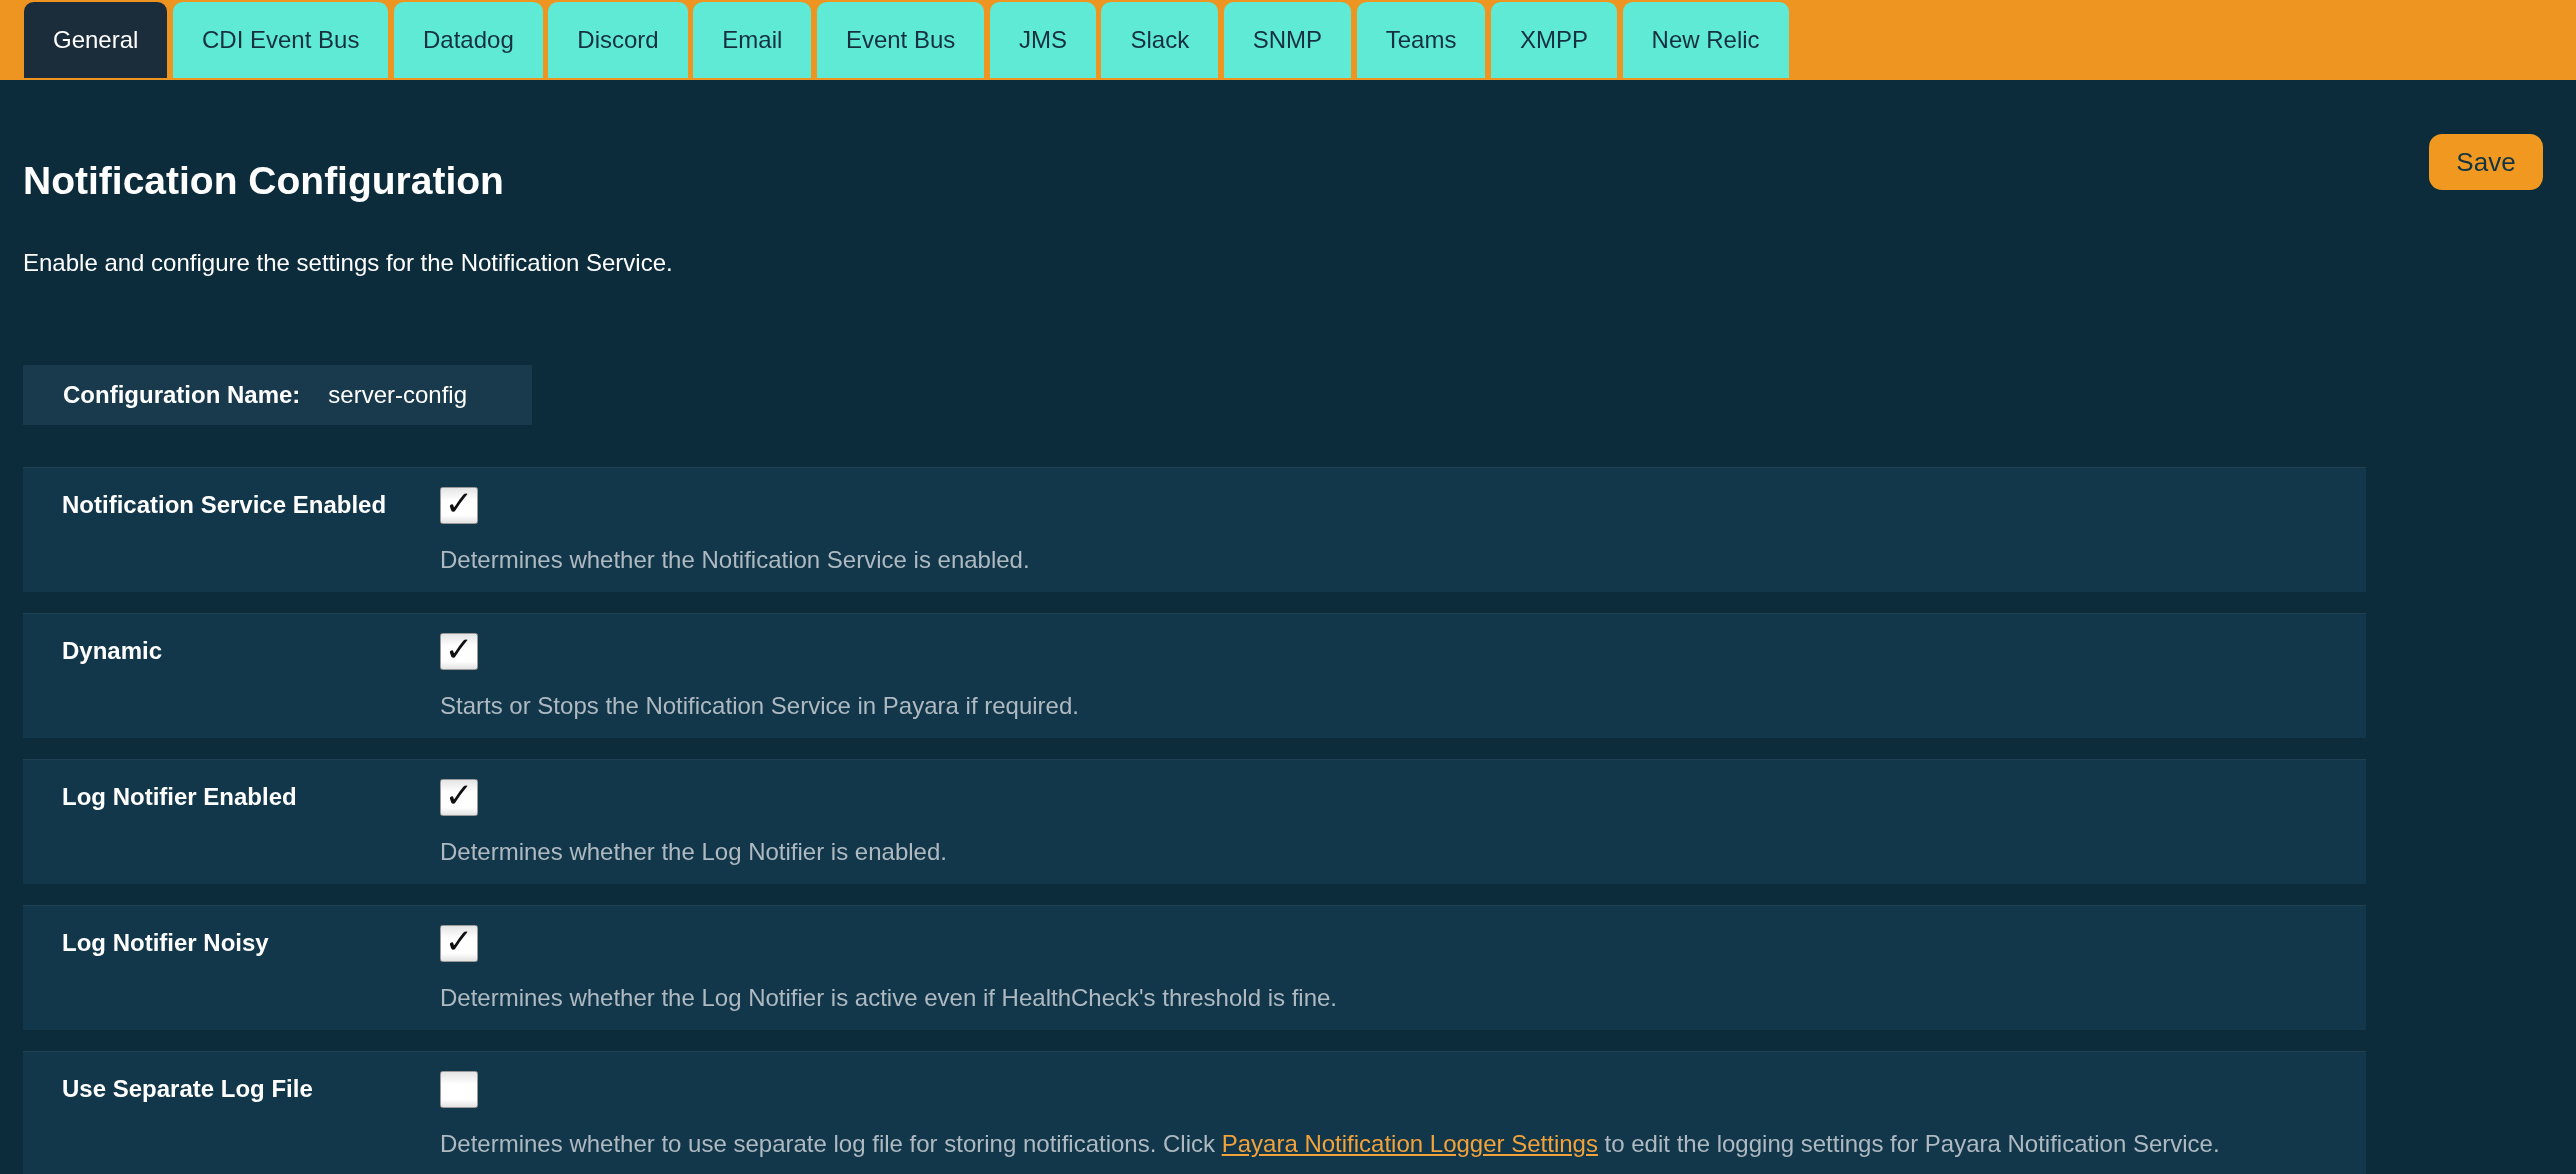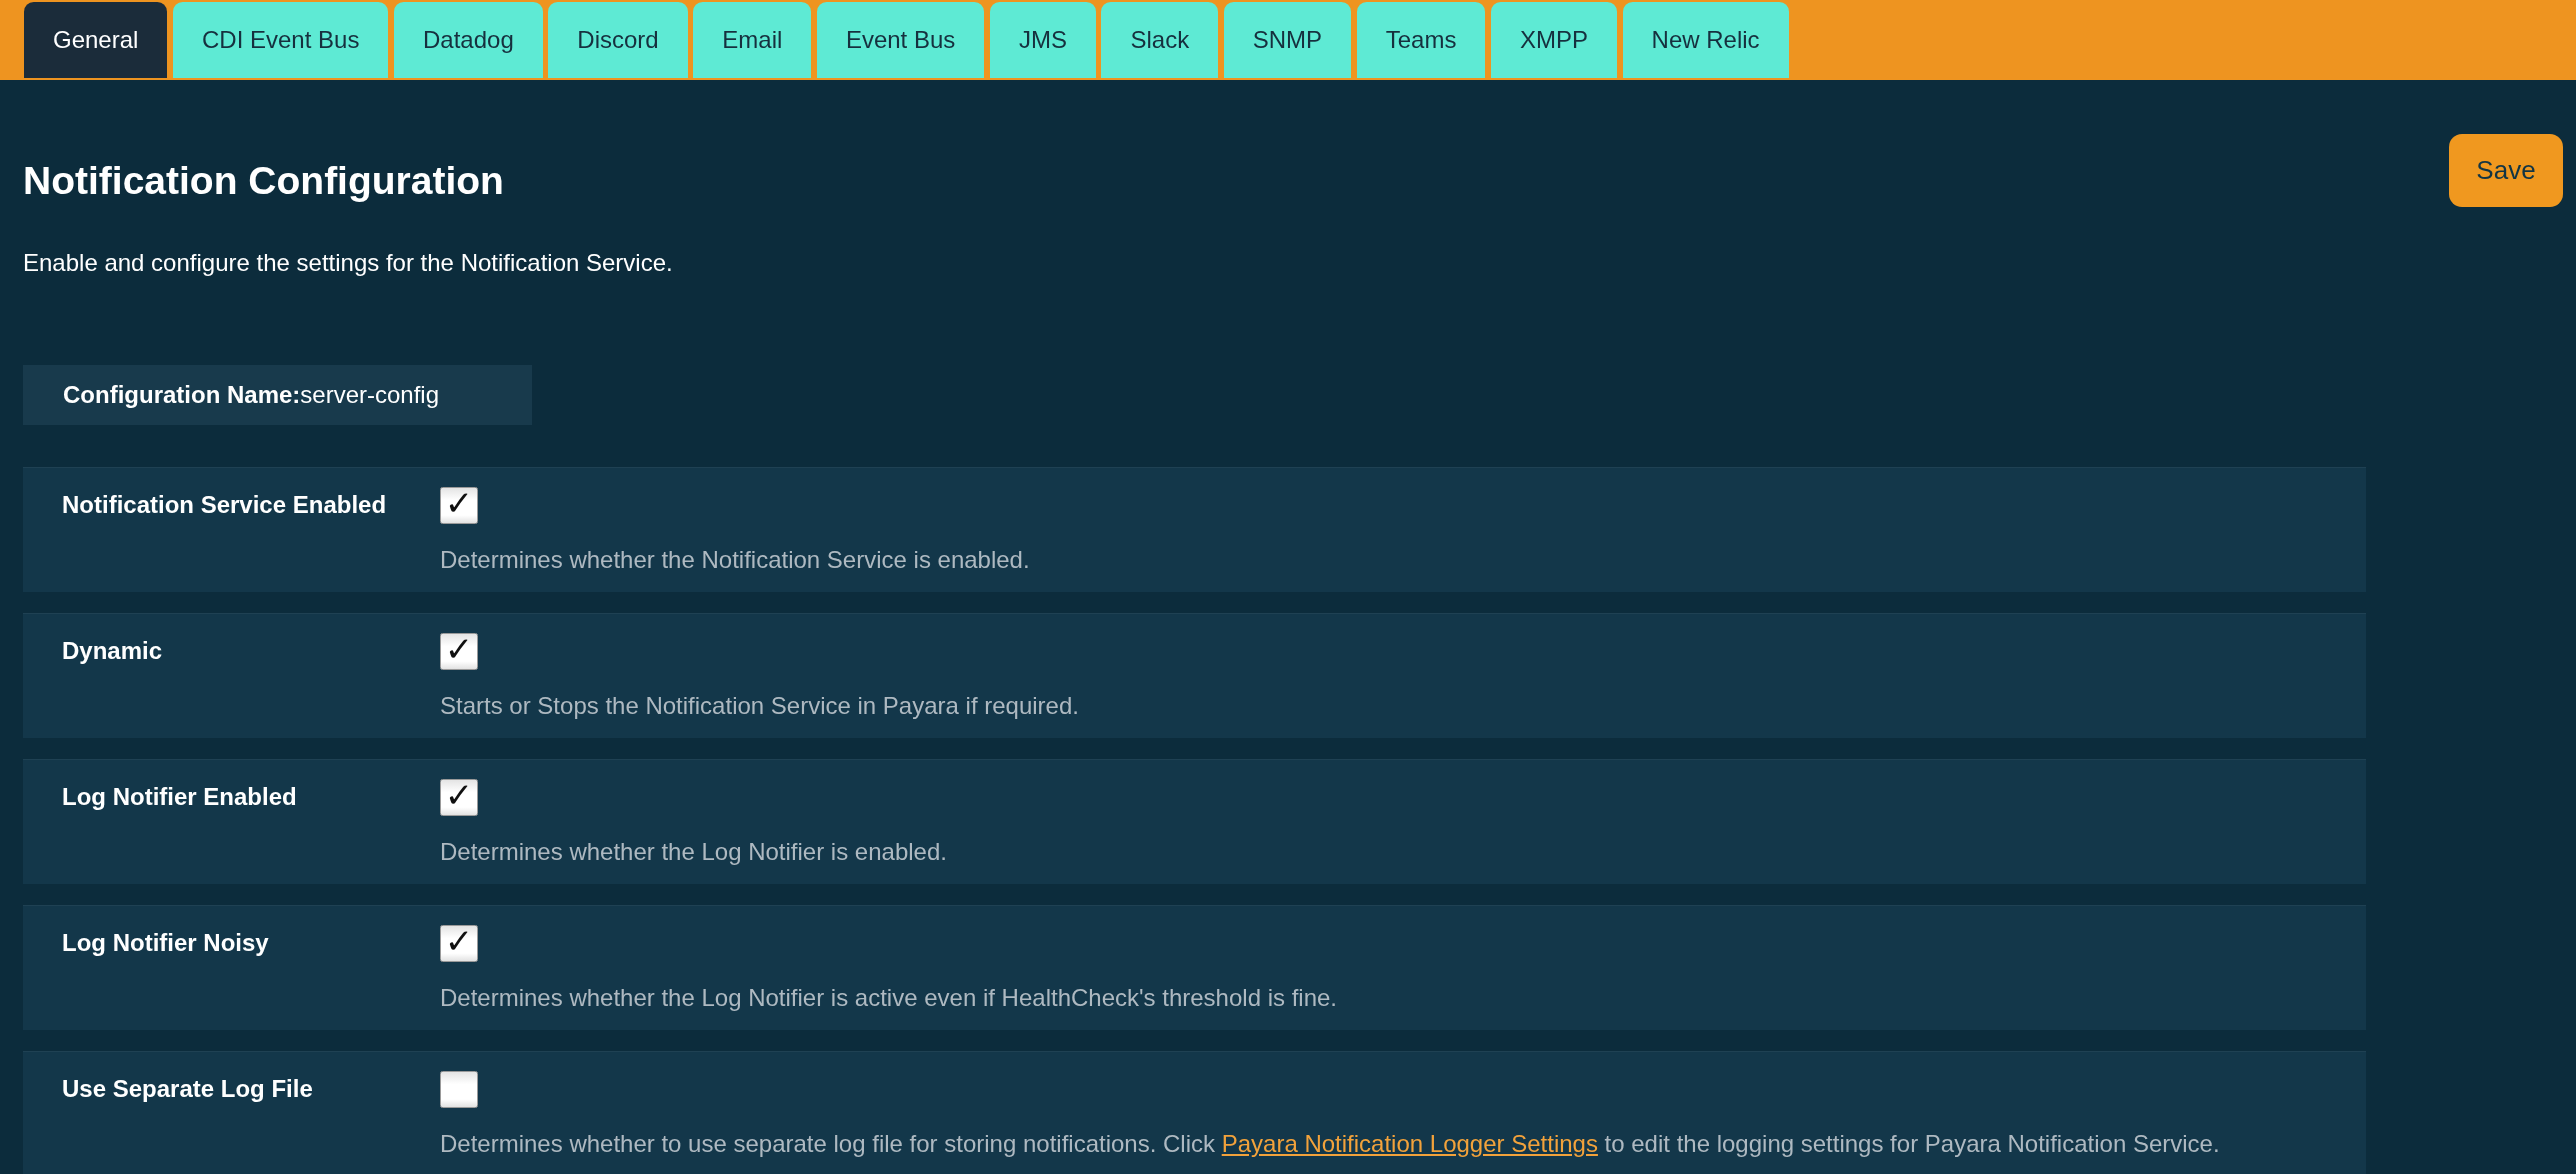"Save" .save-button { height: 73px -> 56px; right: 13px -> 33px }
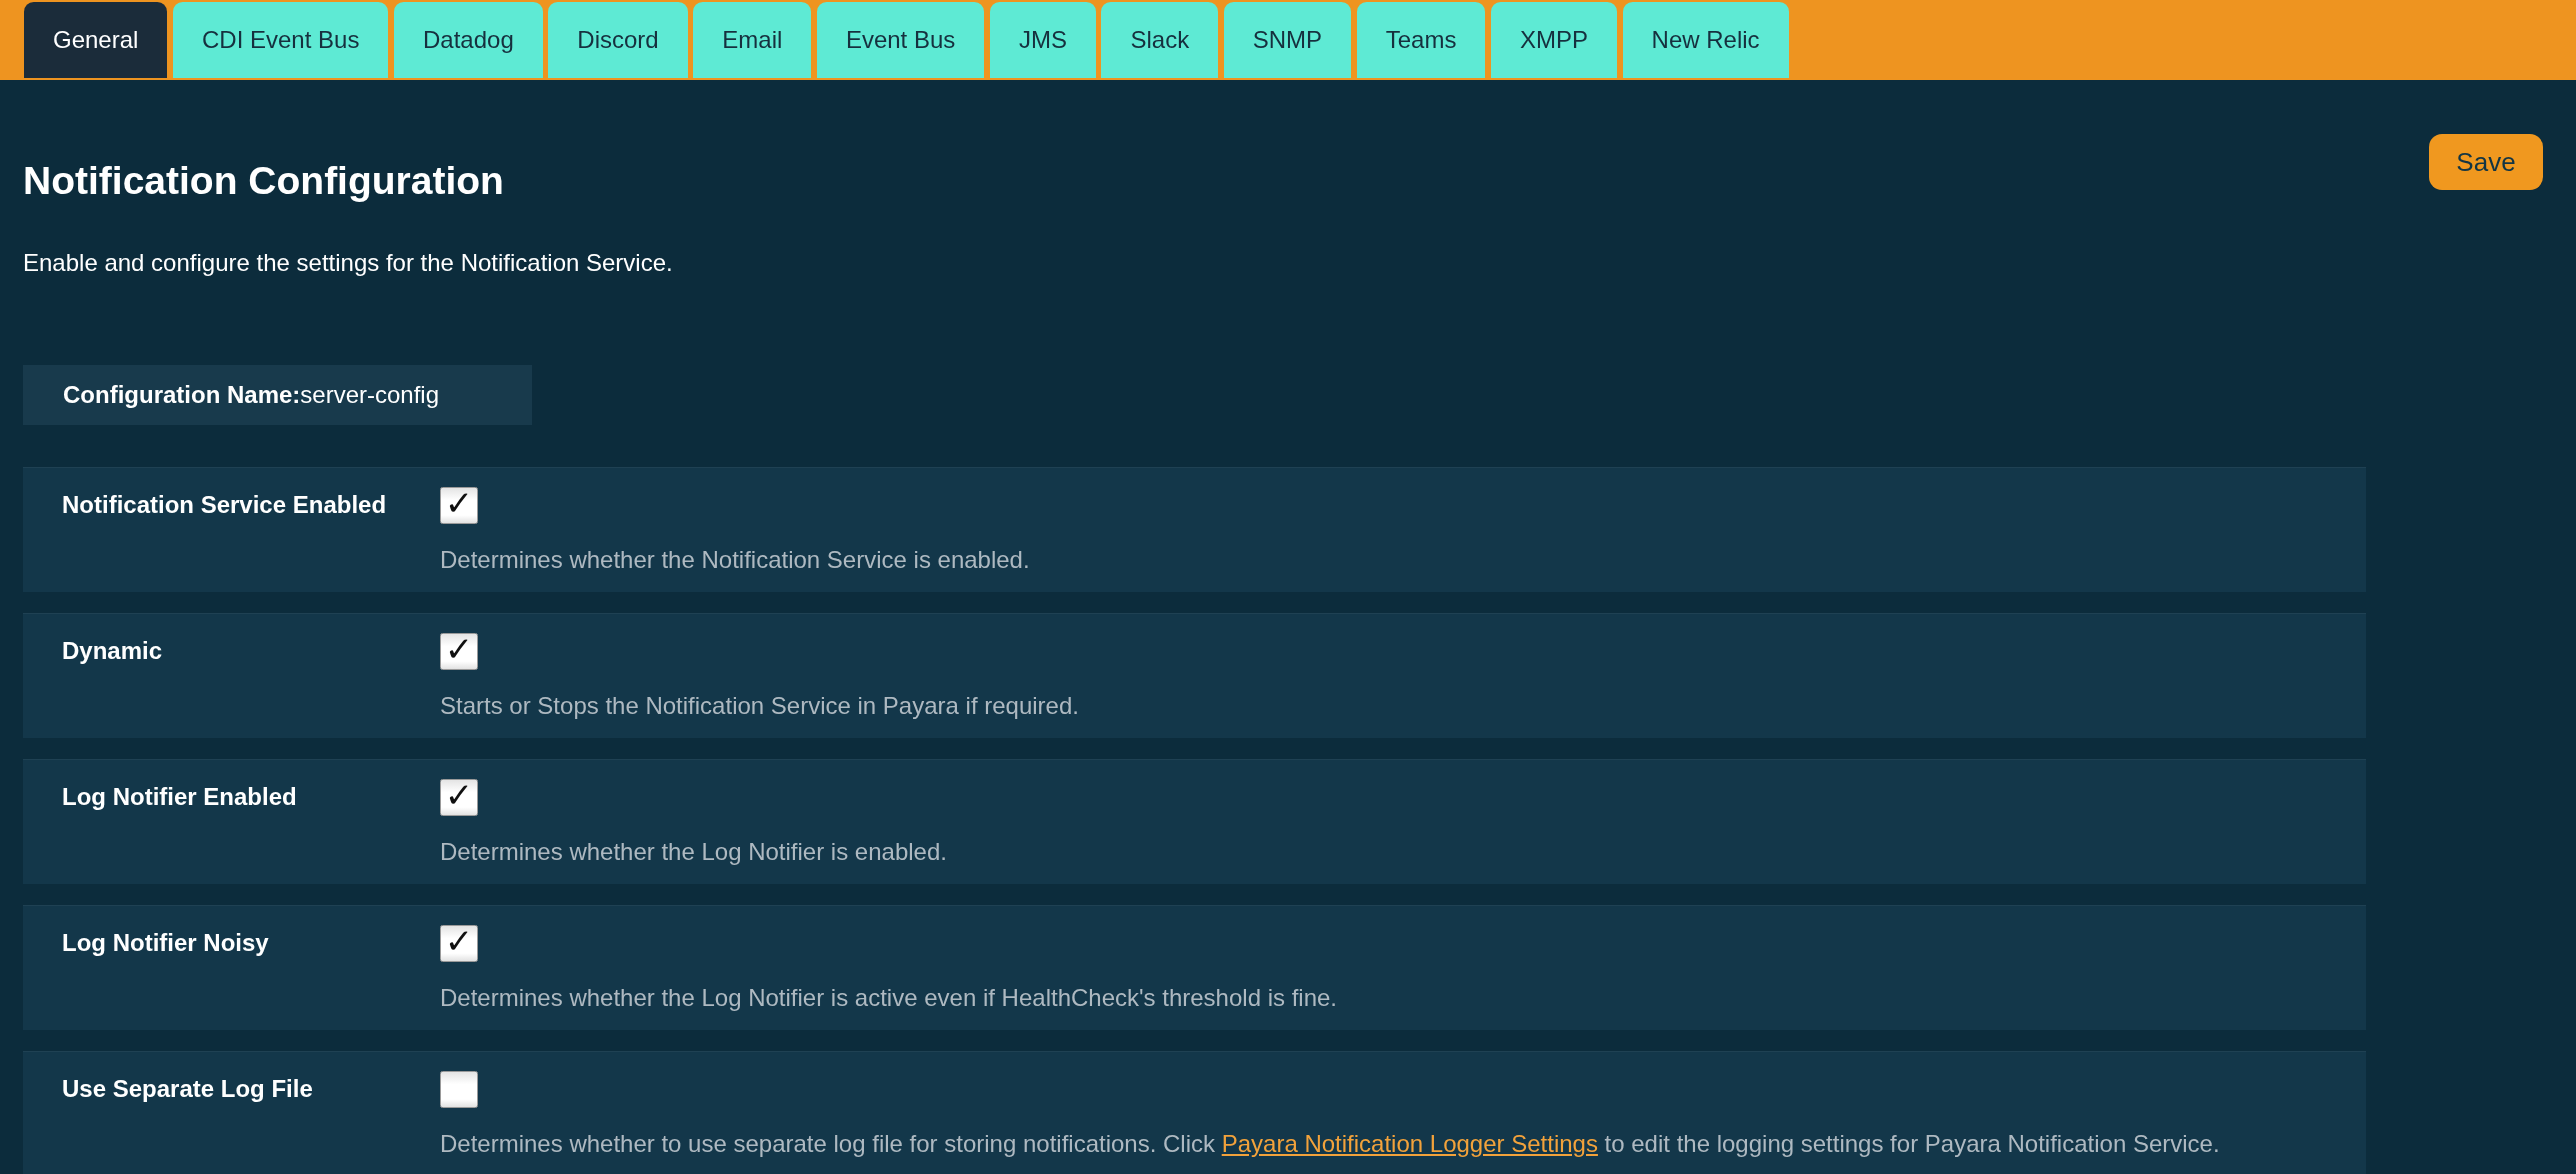"Configuration Name:" .config-box { gap: none -> 28px }
